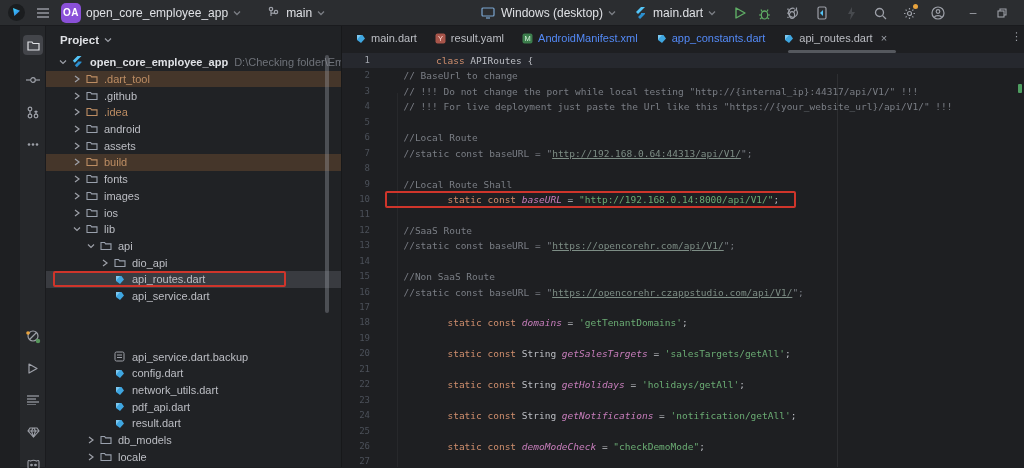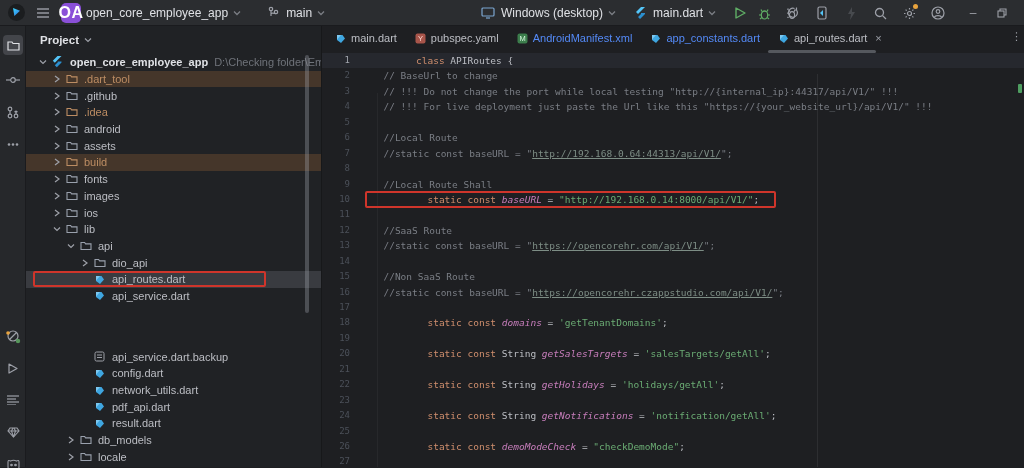"OA" .badge { font-size: 16px -> 10px }
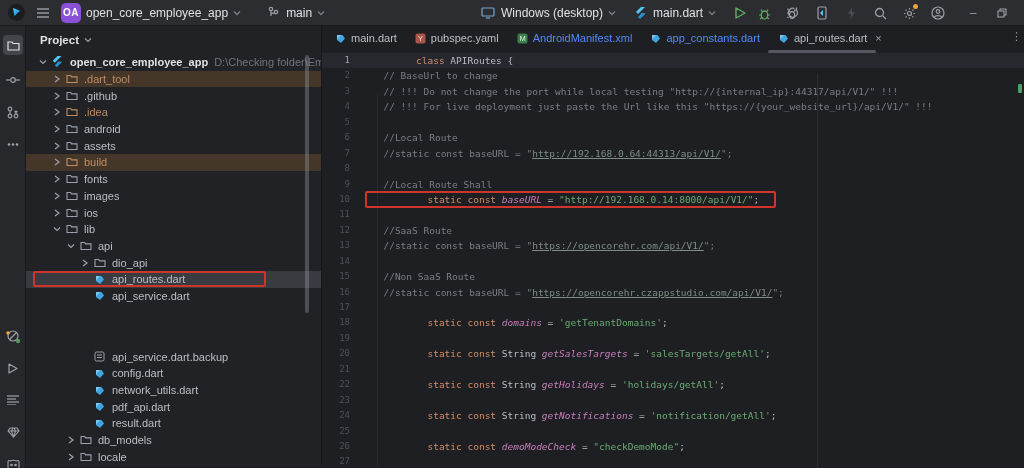"Project" .main { padding-left: none -> 20px }
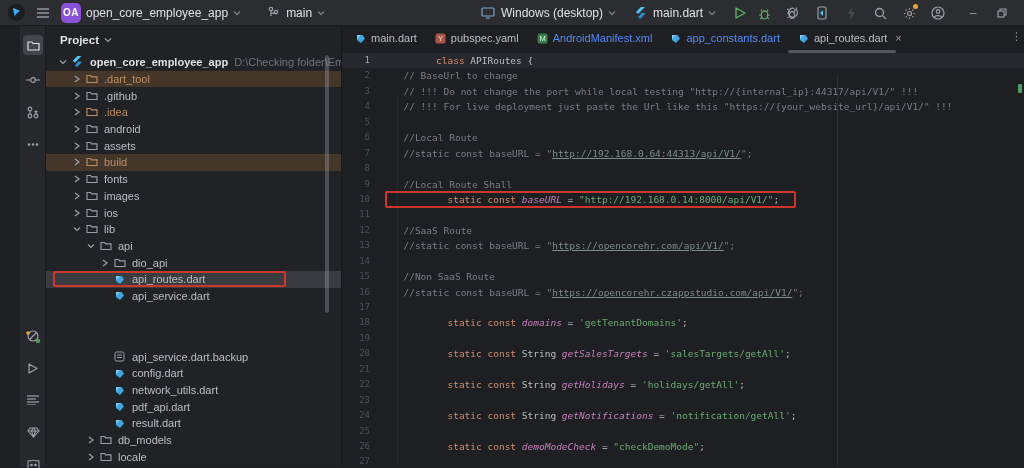"pubspec.yaml" span { text: pubspec.yaml -> result.yaml }
